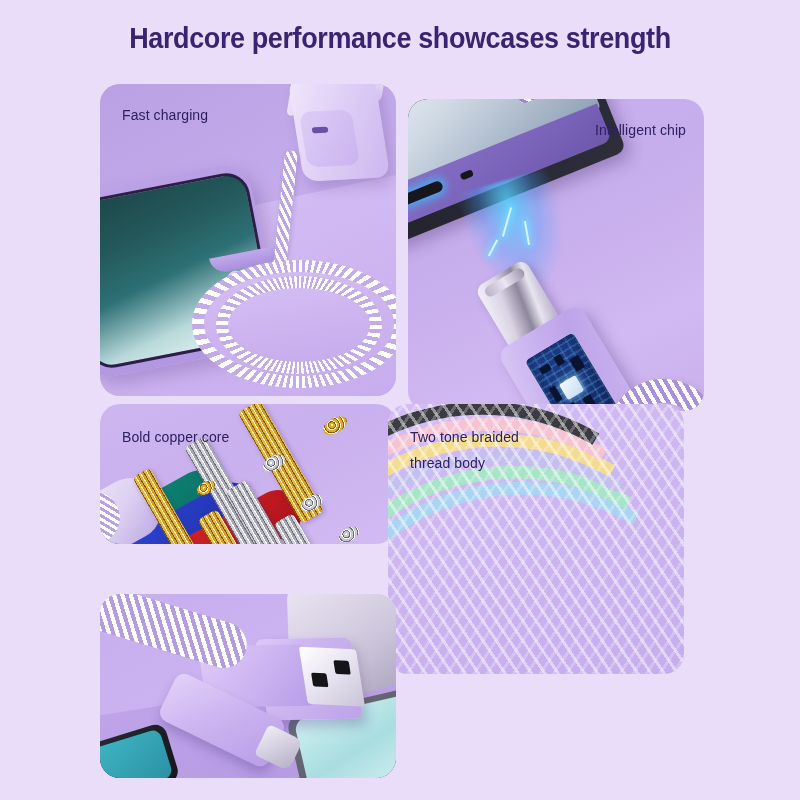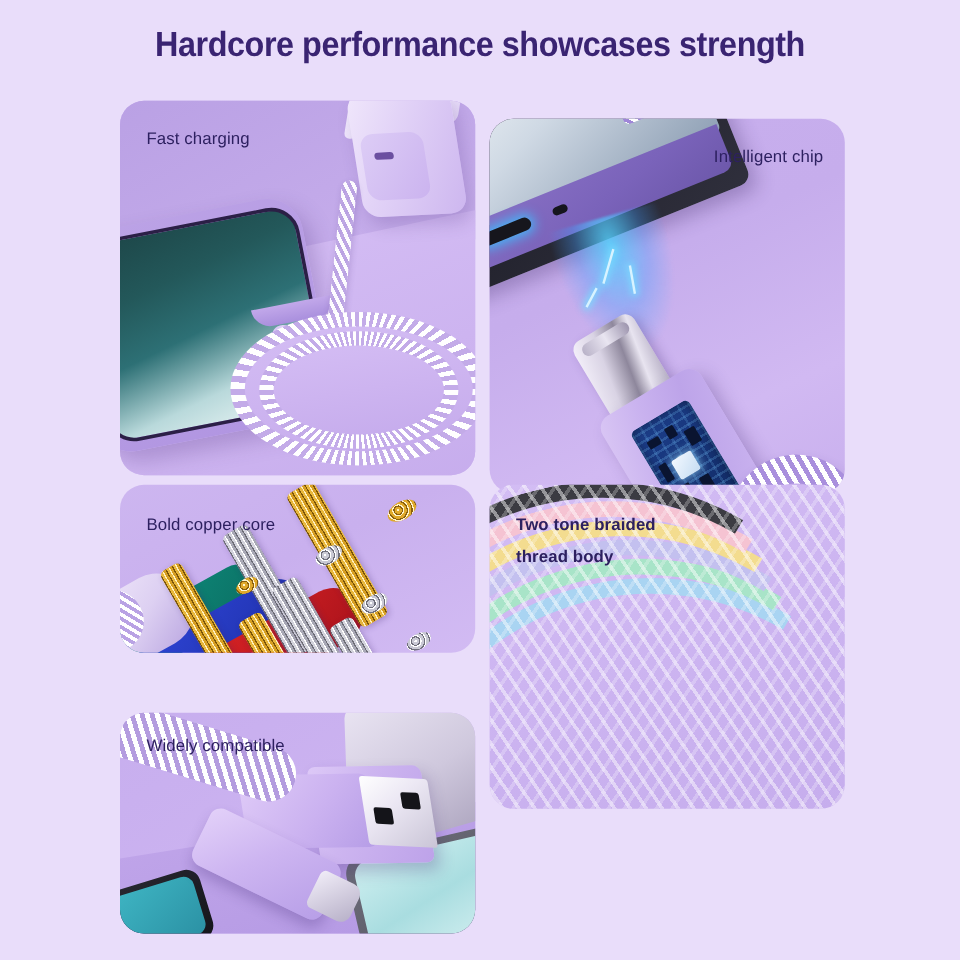"Two tone braided" #panel-braided-body { font-weight: bold -> none; left: 408px -> 388px }
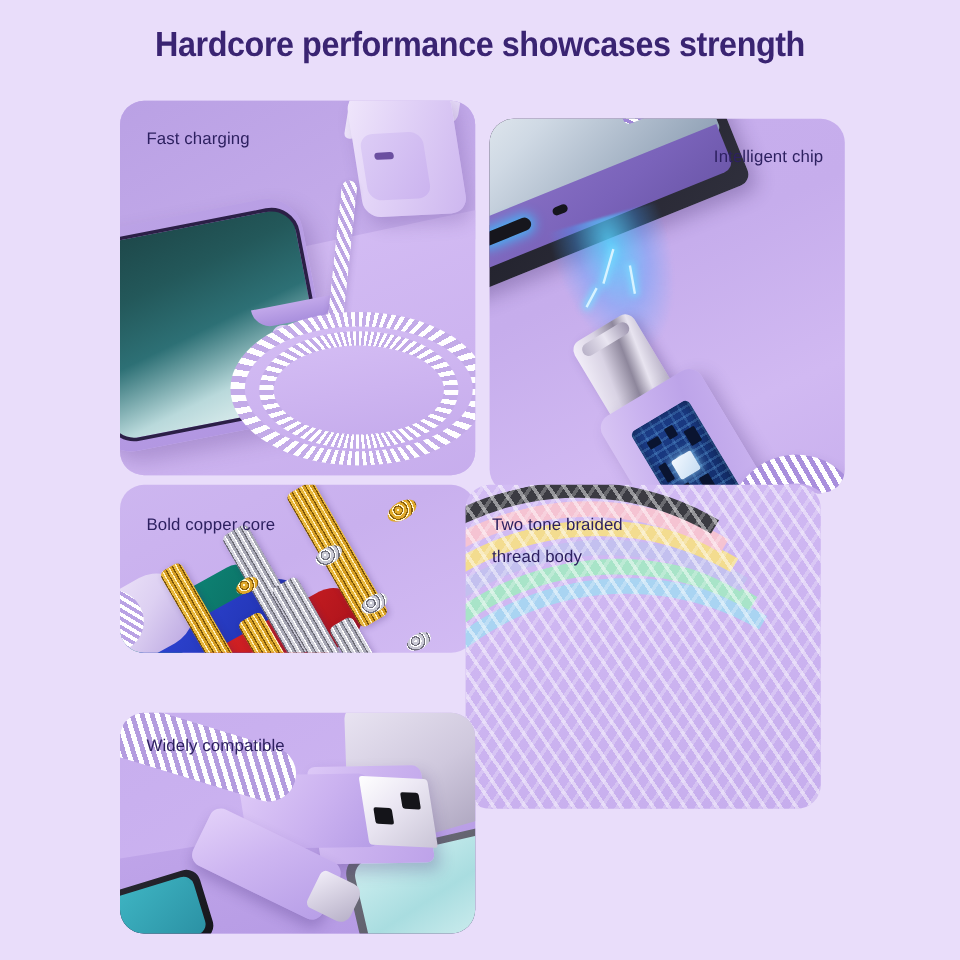"Widely compatible" div.panel-label { html: <div>Widely compatible</div> -> none }
